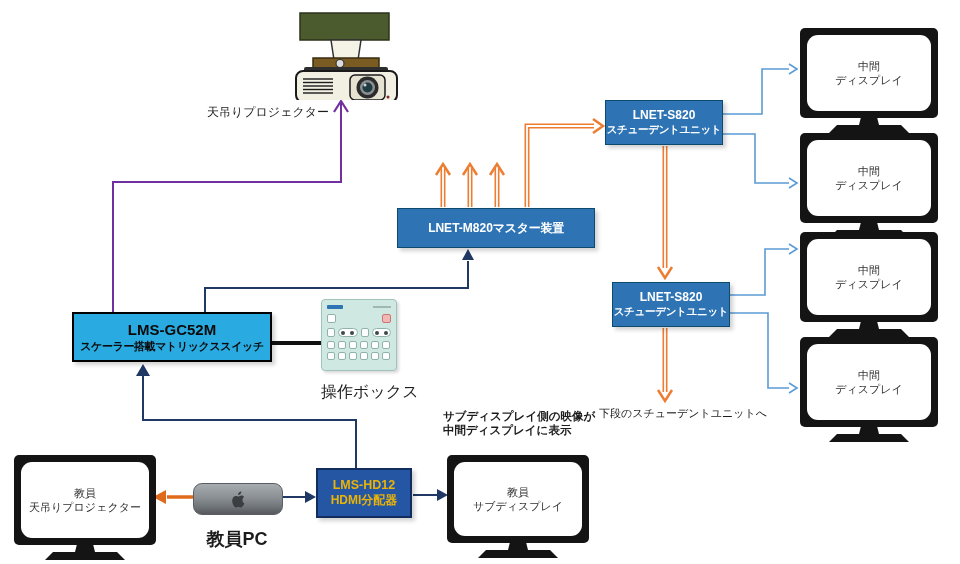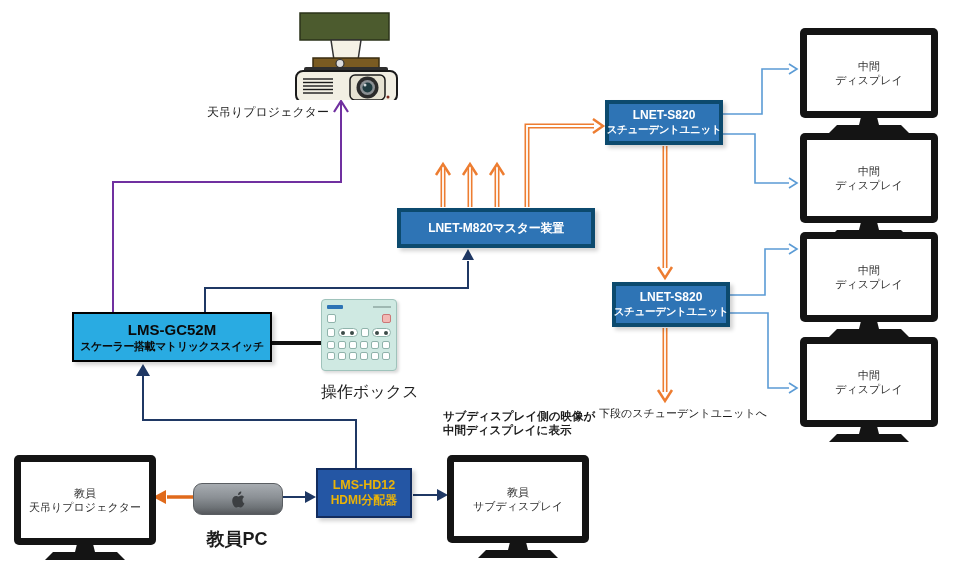"中間" .m-screen { border-radius: 0 -> 11px }
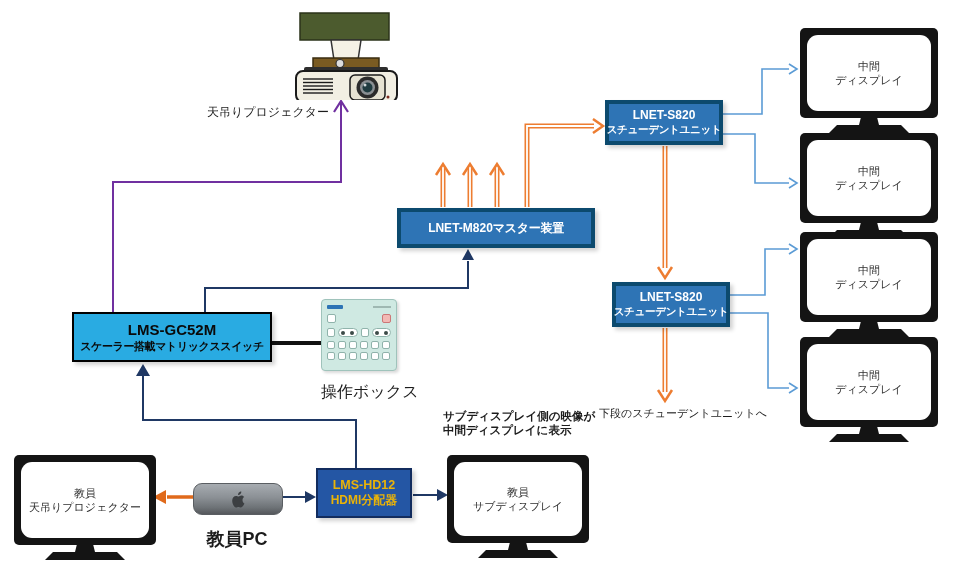"LNET-S820" .unit { border: 4px solid #0c4a6e -> 1px solid #0c4a6e }
